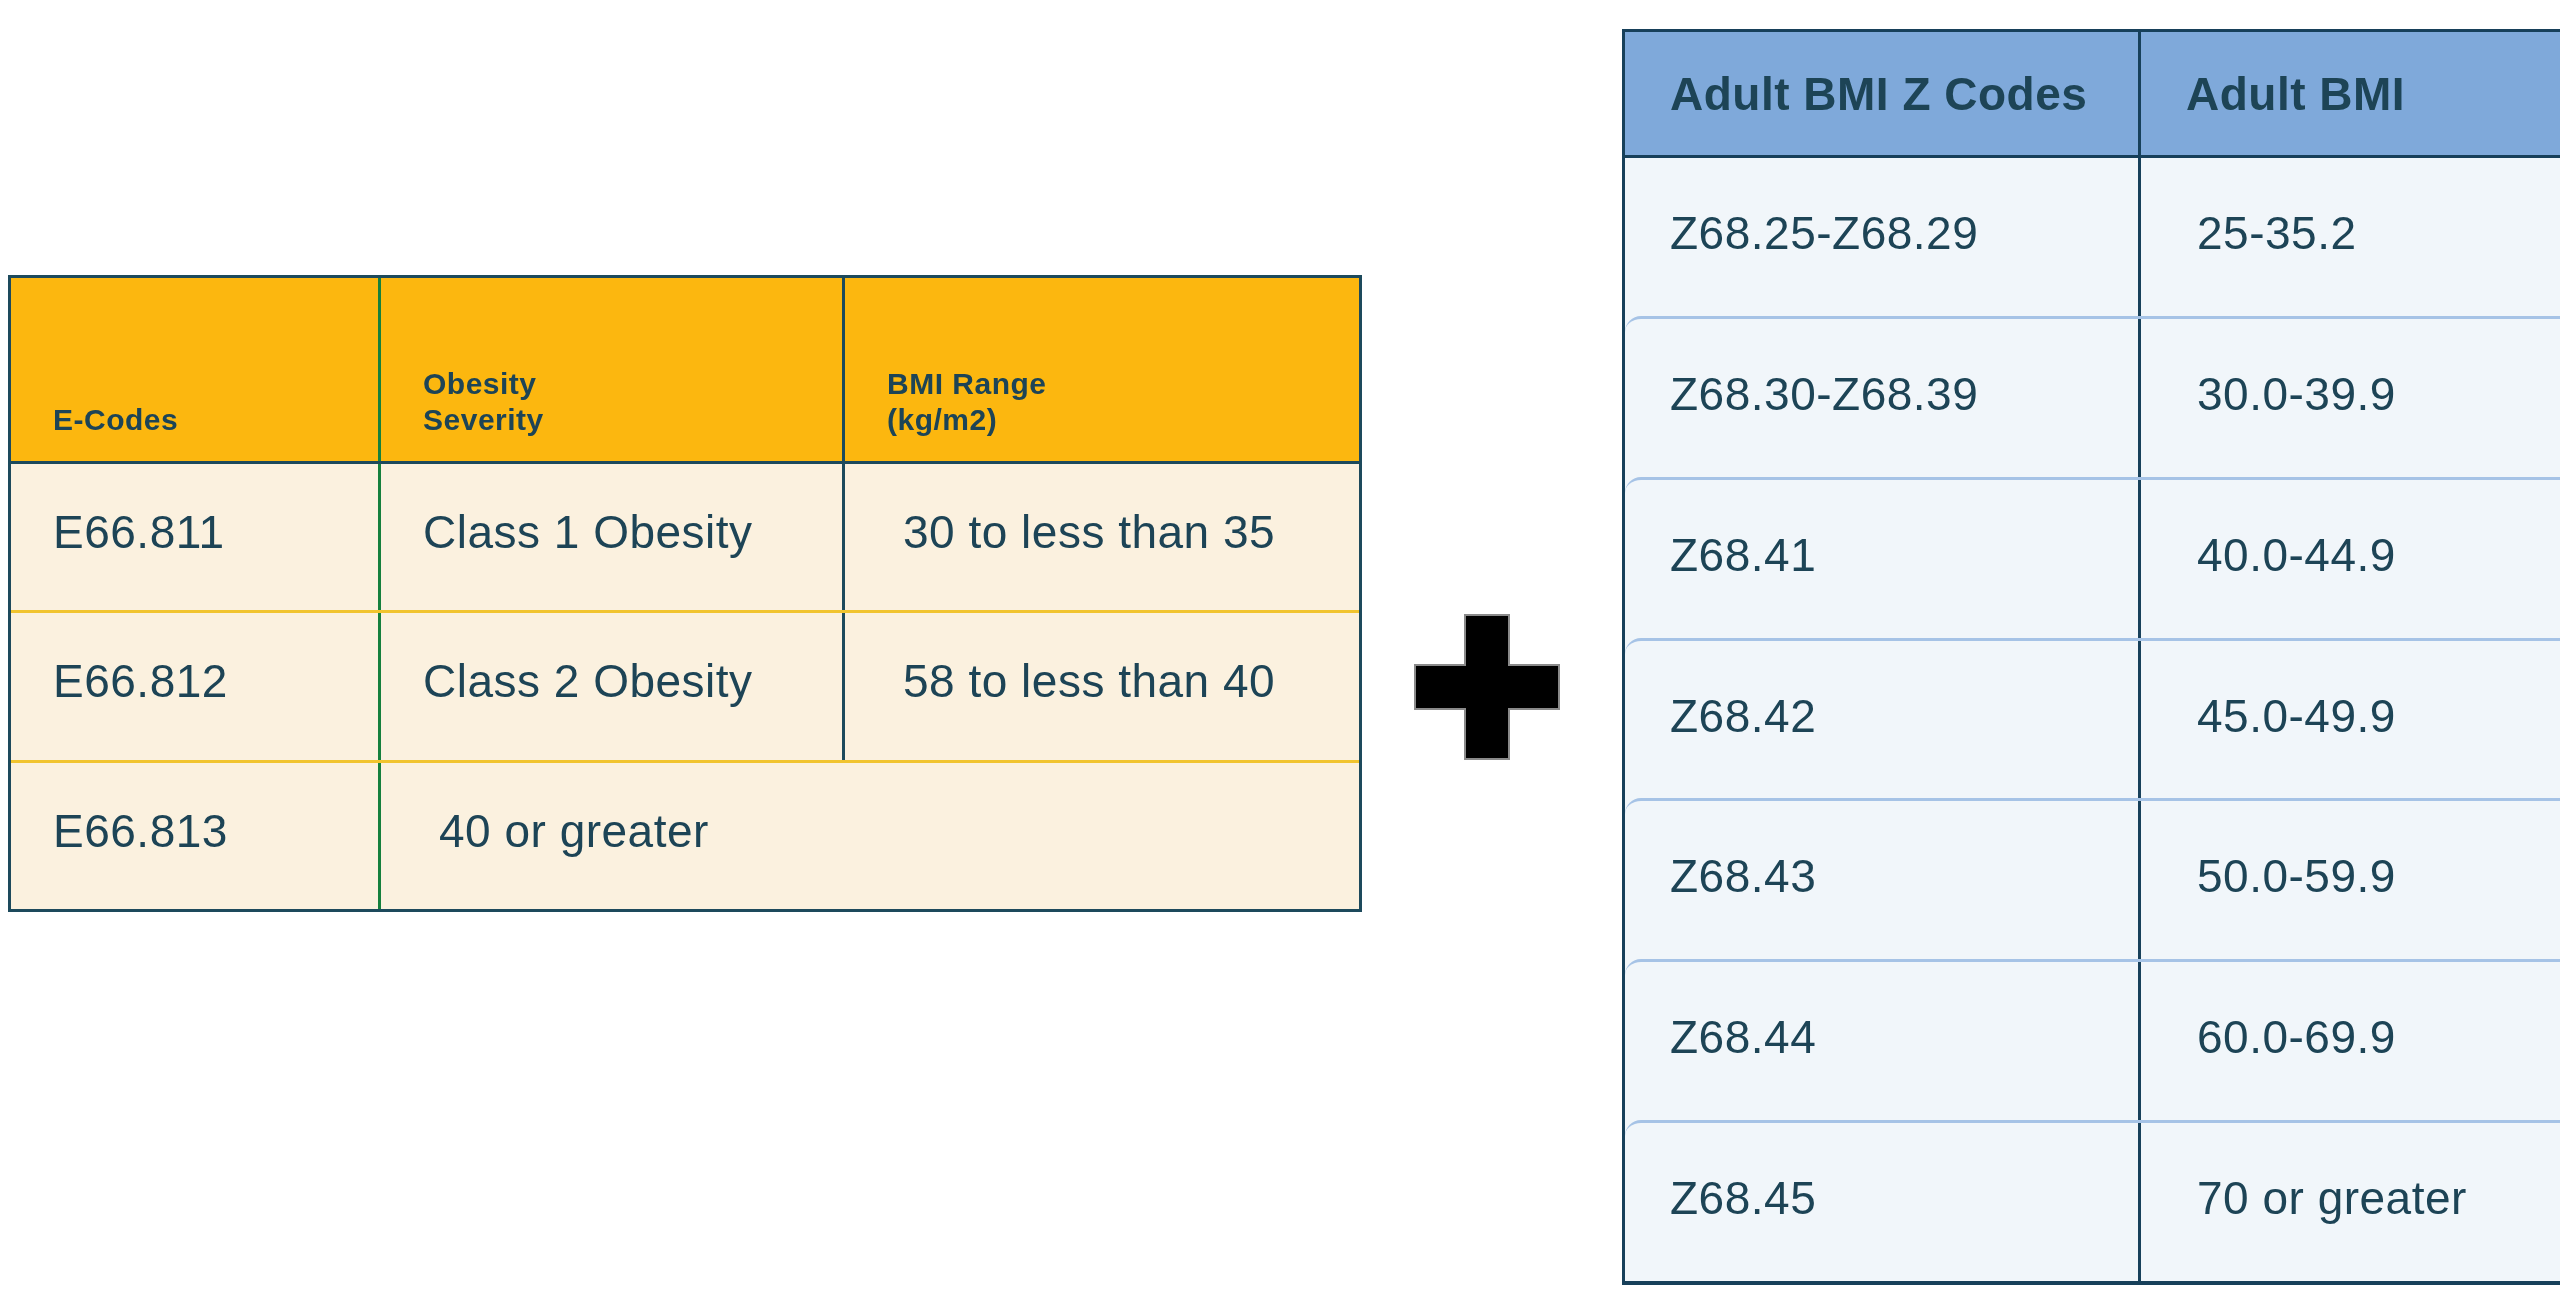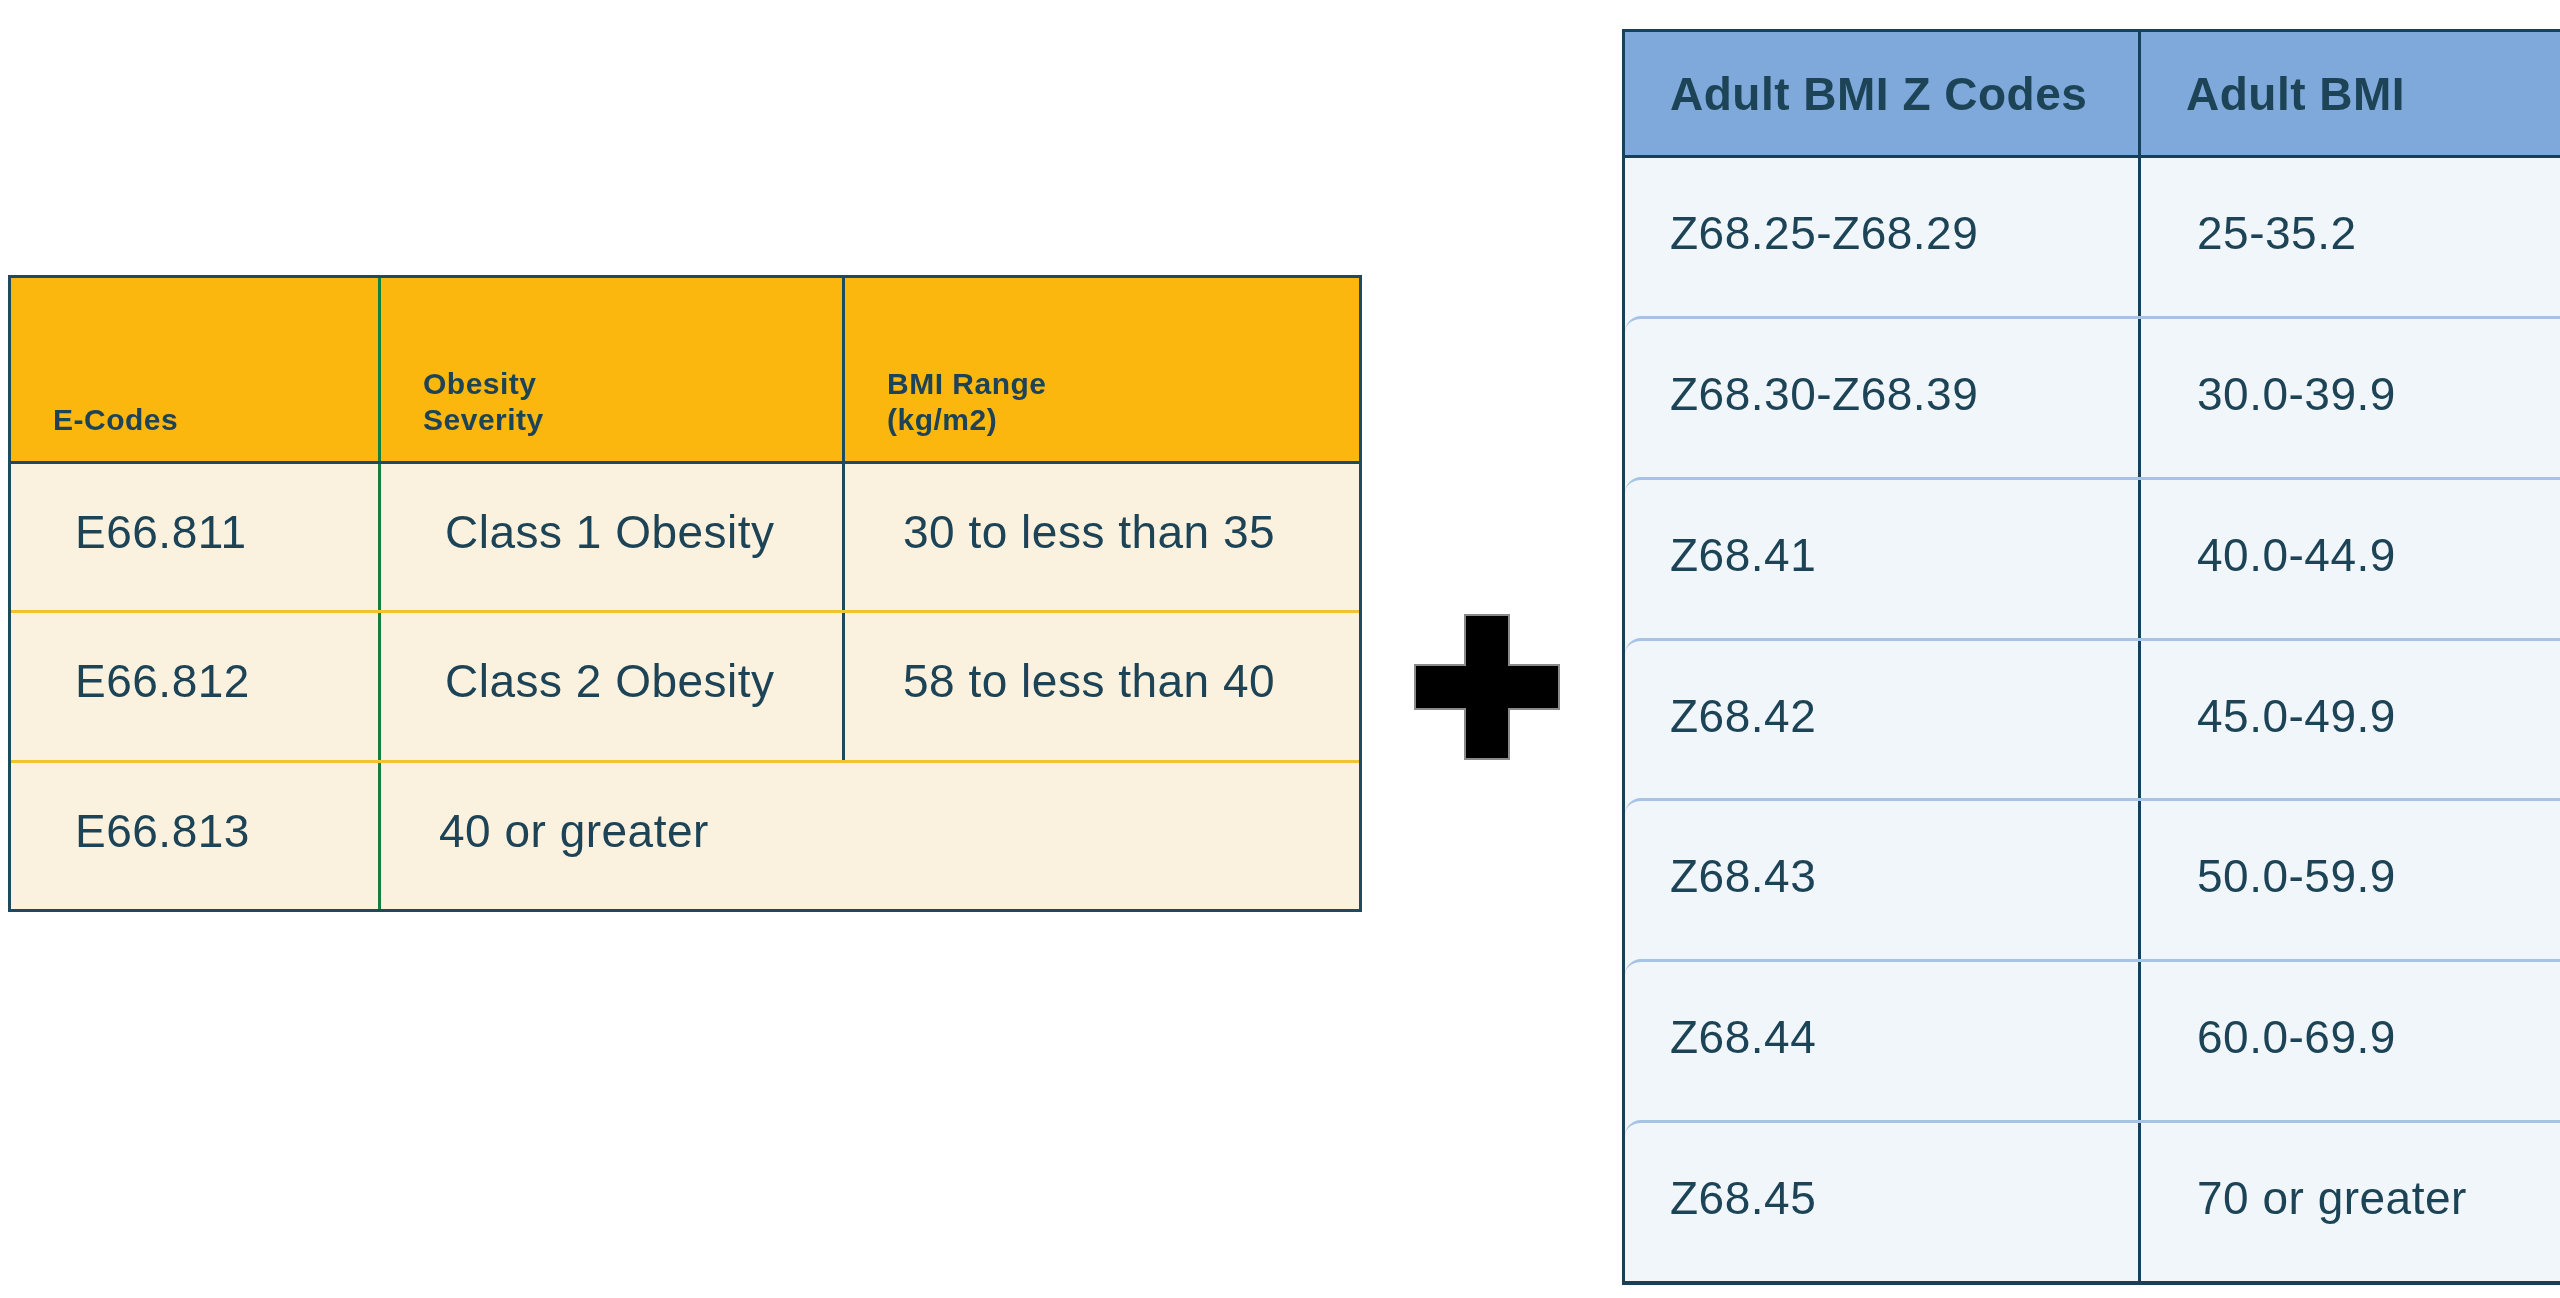"E66.811" .ecodes-row .cell { padding: 0 16px 10px 64px -> 0 16px 10px 42px }
